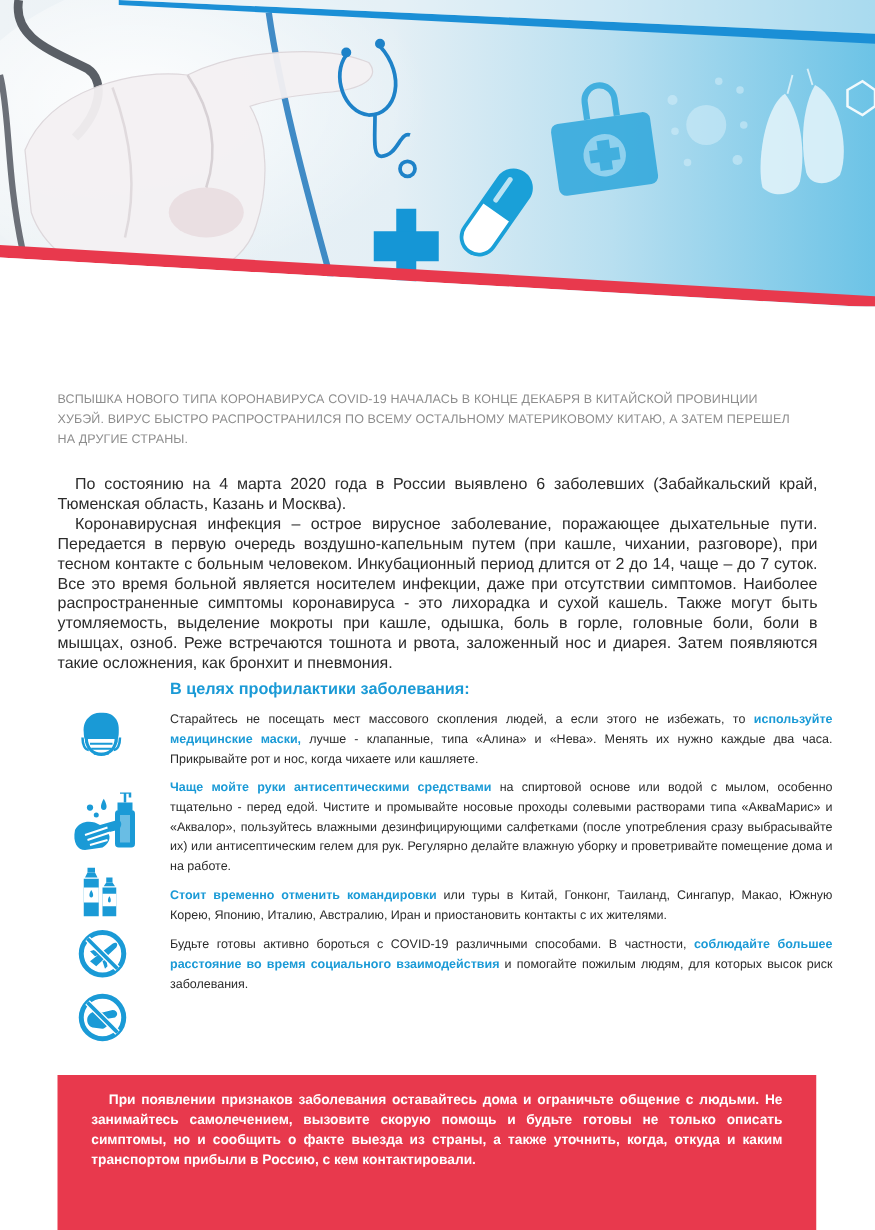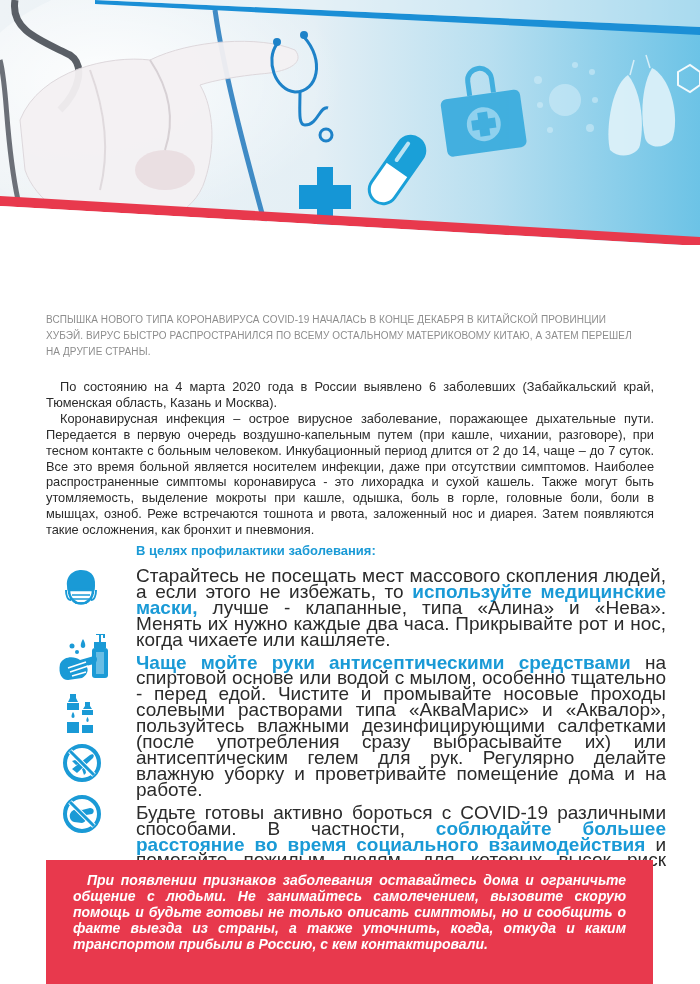"Старайтесь не посещать мест массового" .tip { font-size: 19px -> 10px }
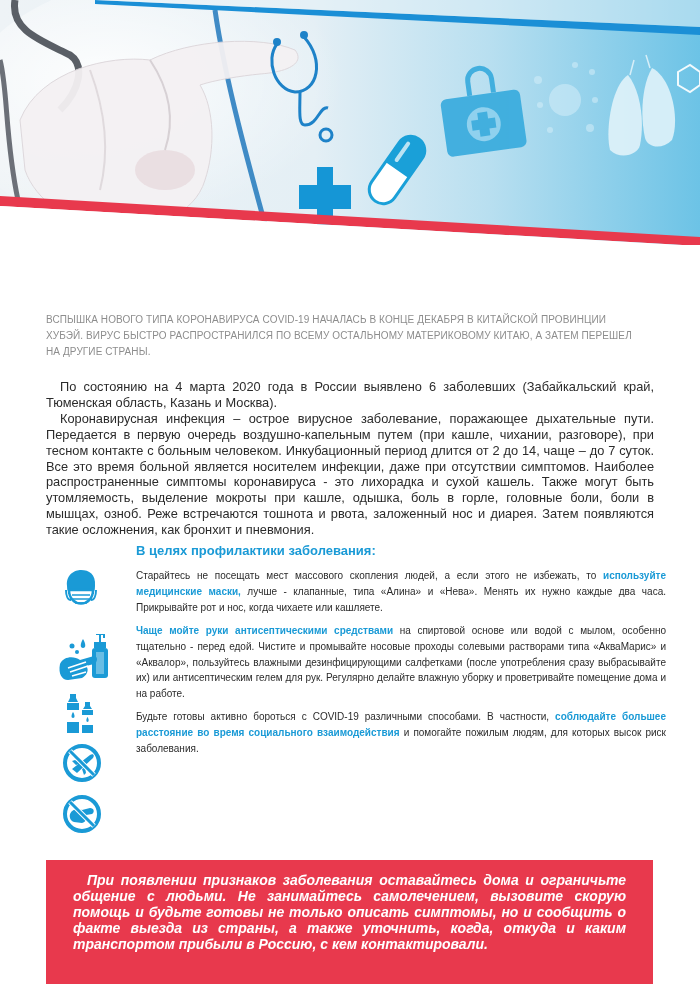"Стоит временно отменить командировки или" p.tip { html: none -> <p> <span></span><span>Стоит временно отменить командировки</span><span> или туры в Китай, Гонконг, Таиланд, Сингапур, Макао, Южную Корею, Японию, Италию, Австралию, Иран и приостановить контакты с их жителями.</span> </p> }
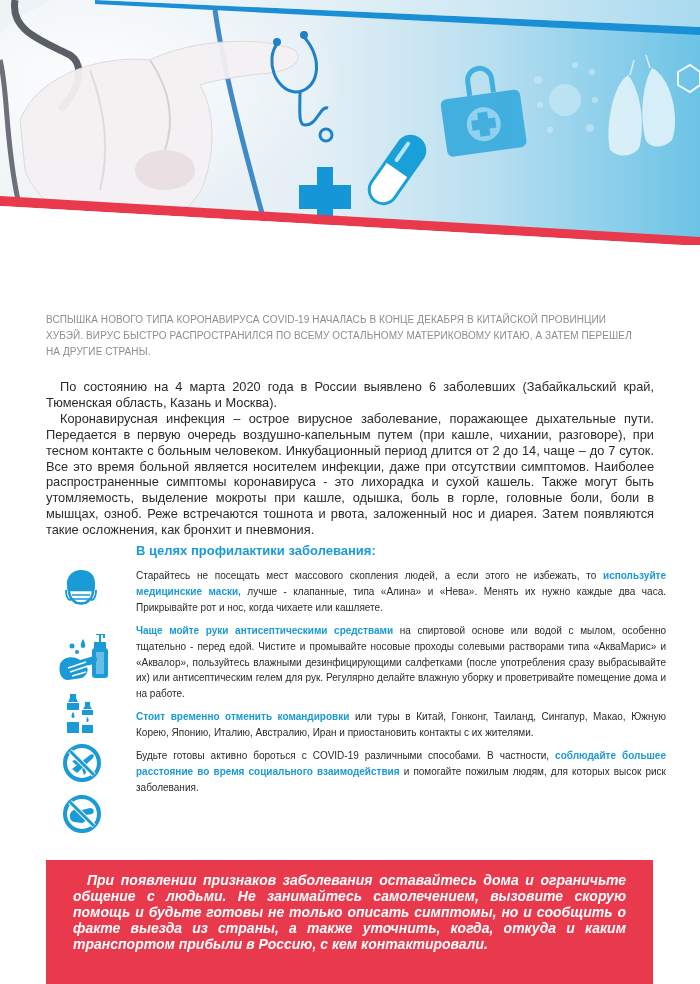"При появлении признаков заболевания" .alert-text { font-size: 14px -> 11px; font-style: italic -> none }
